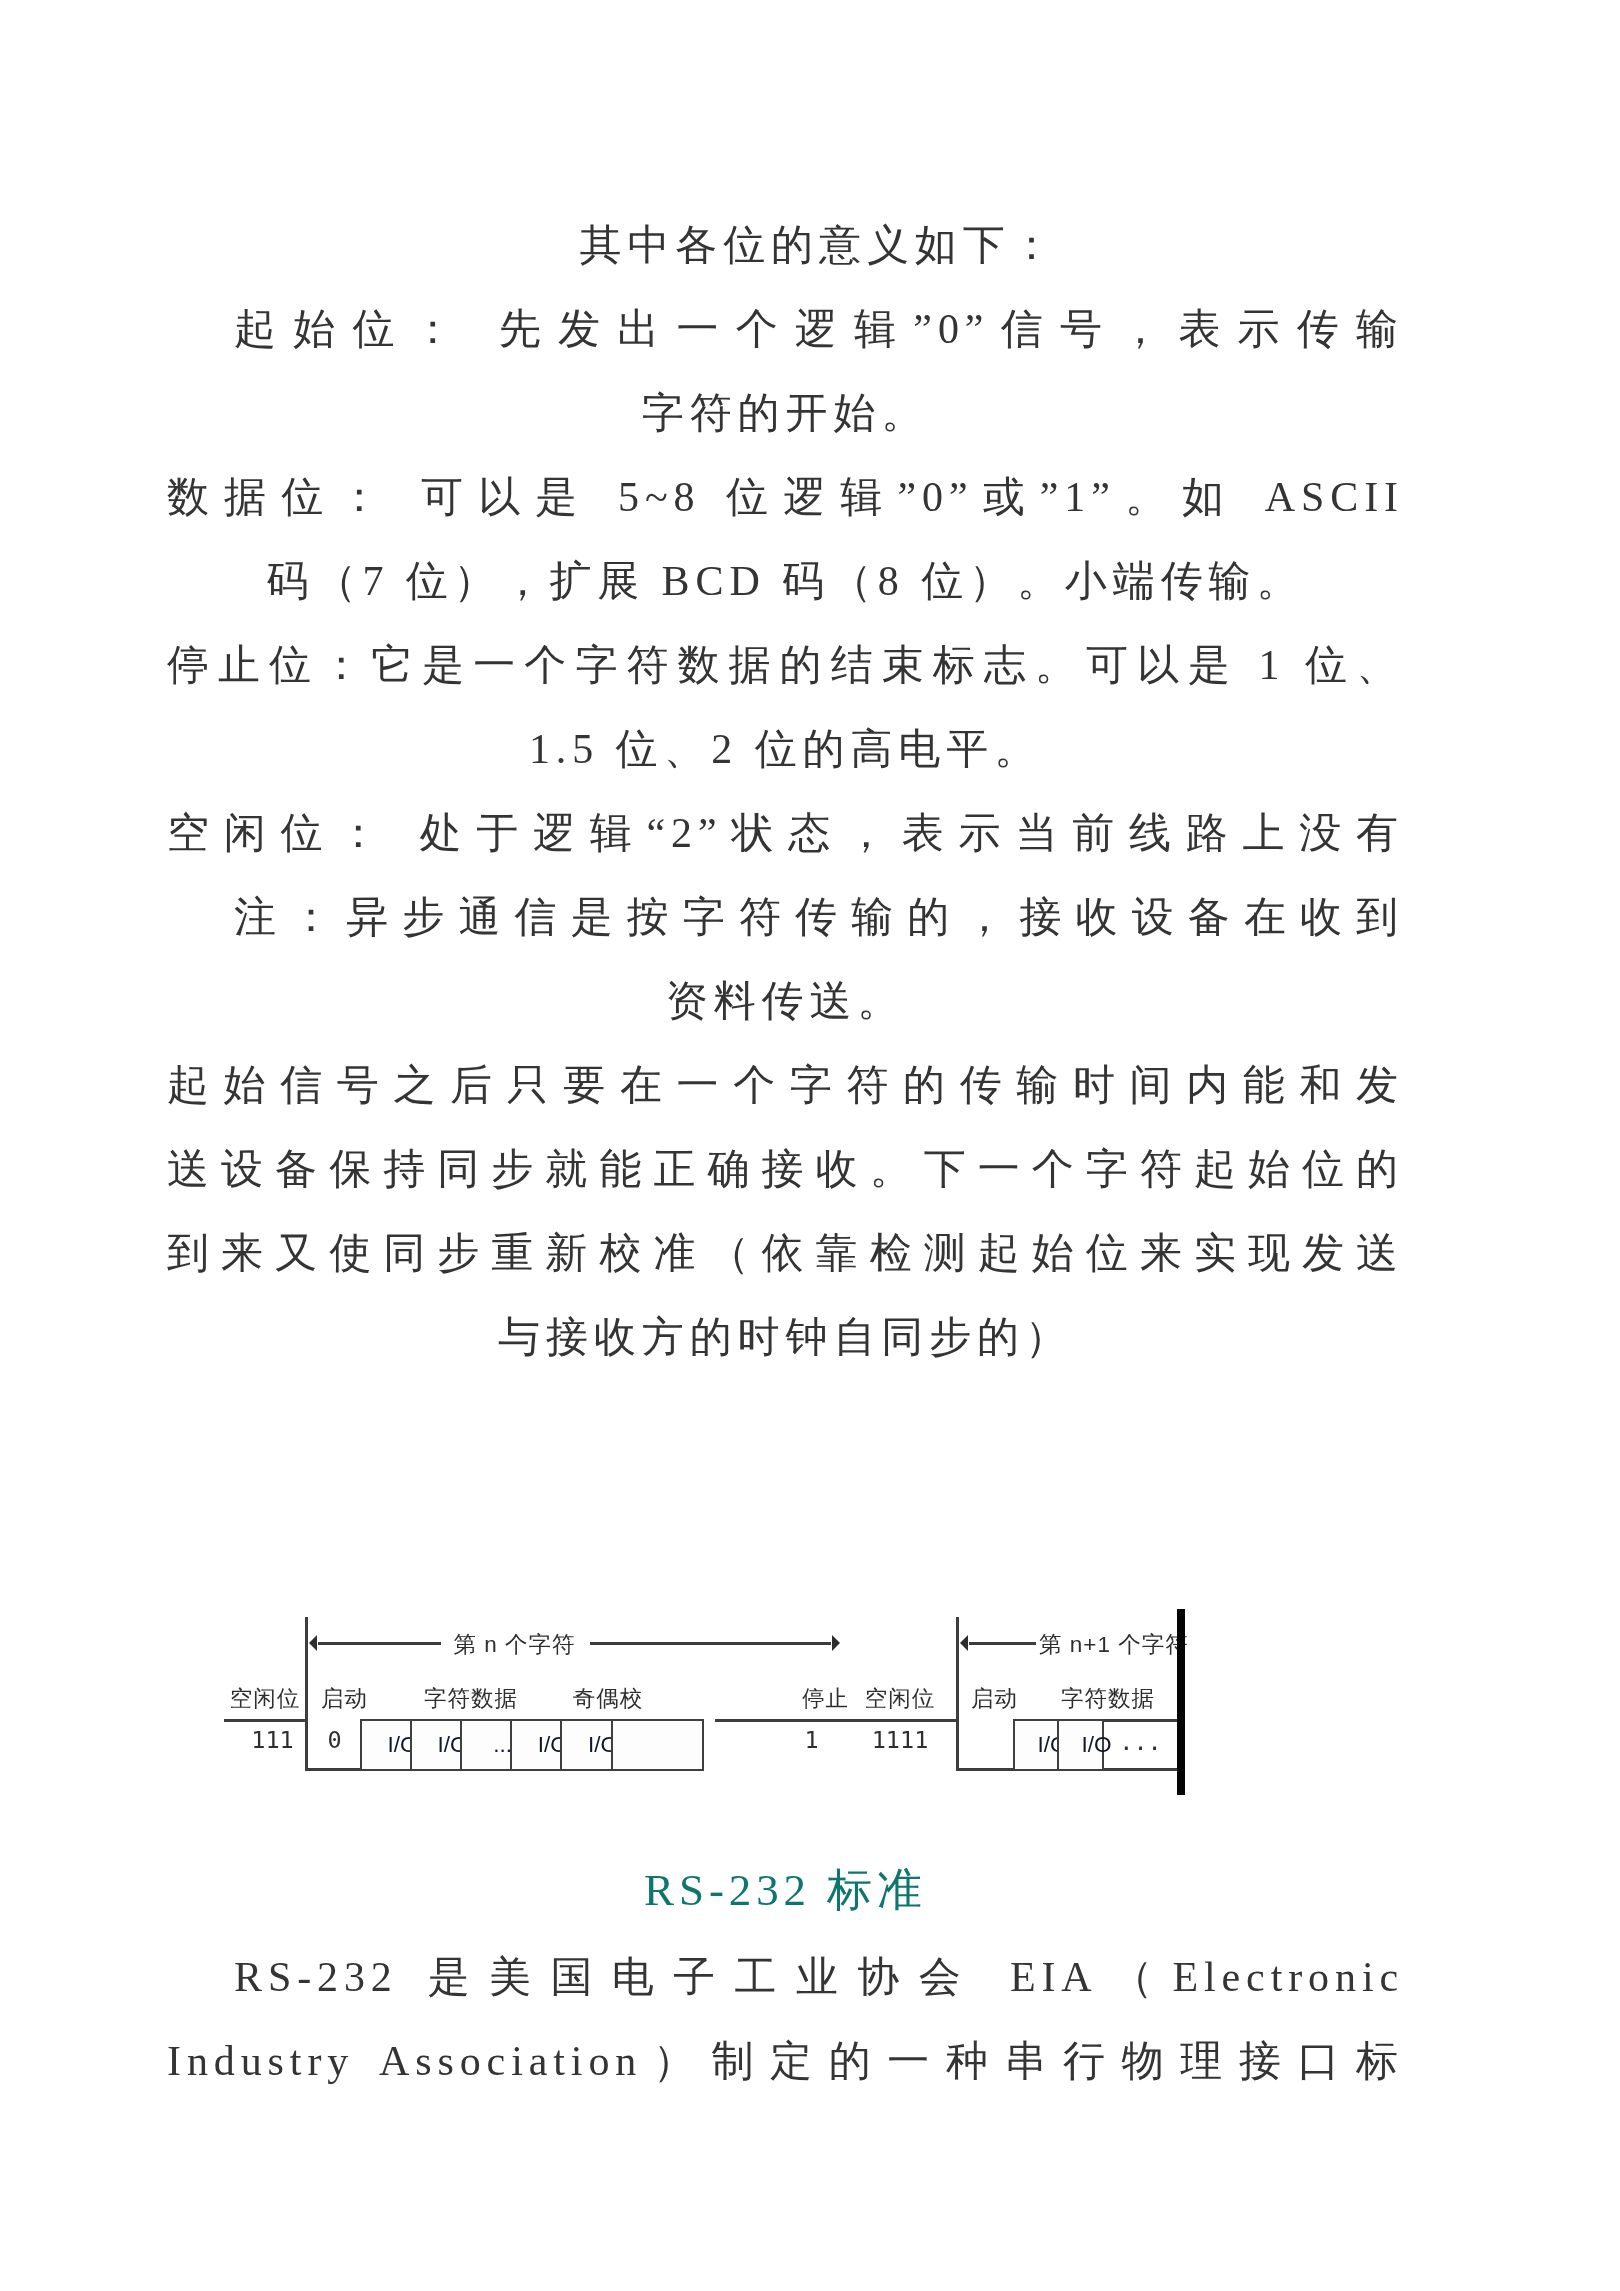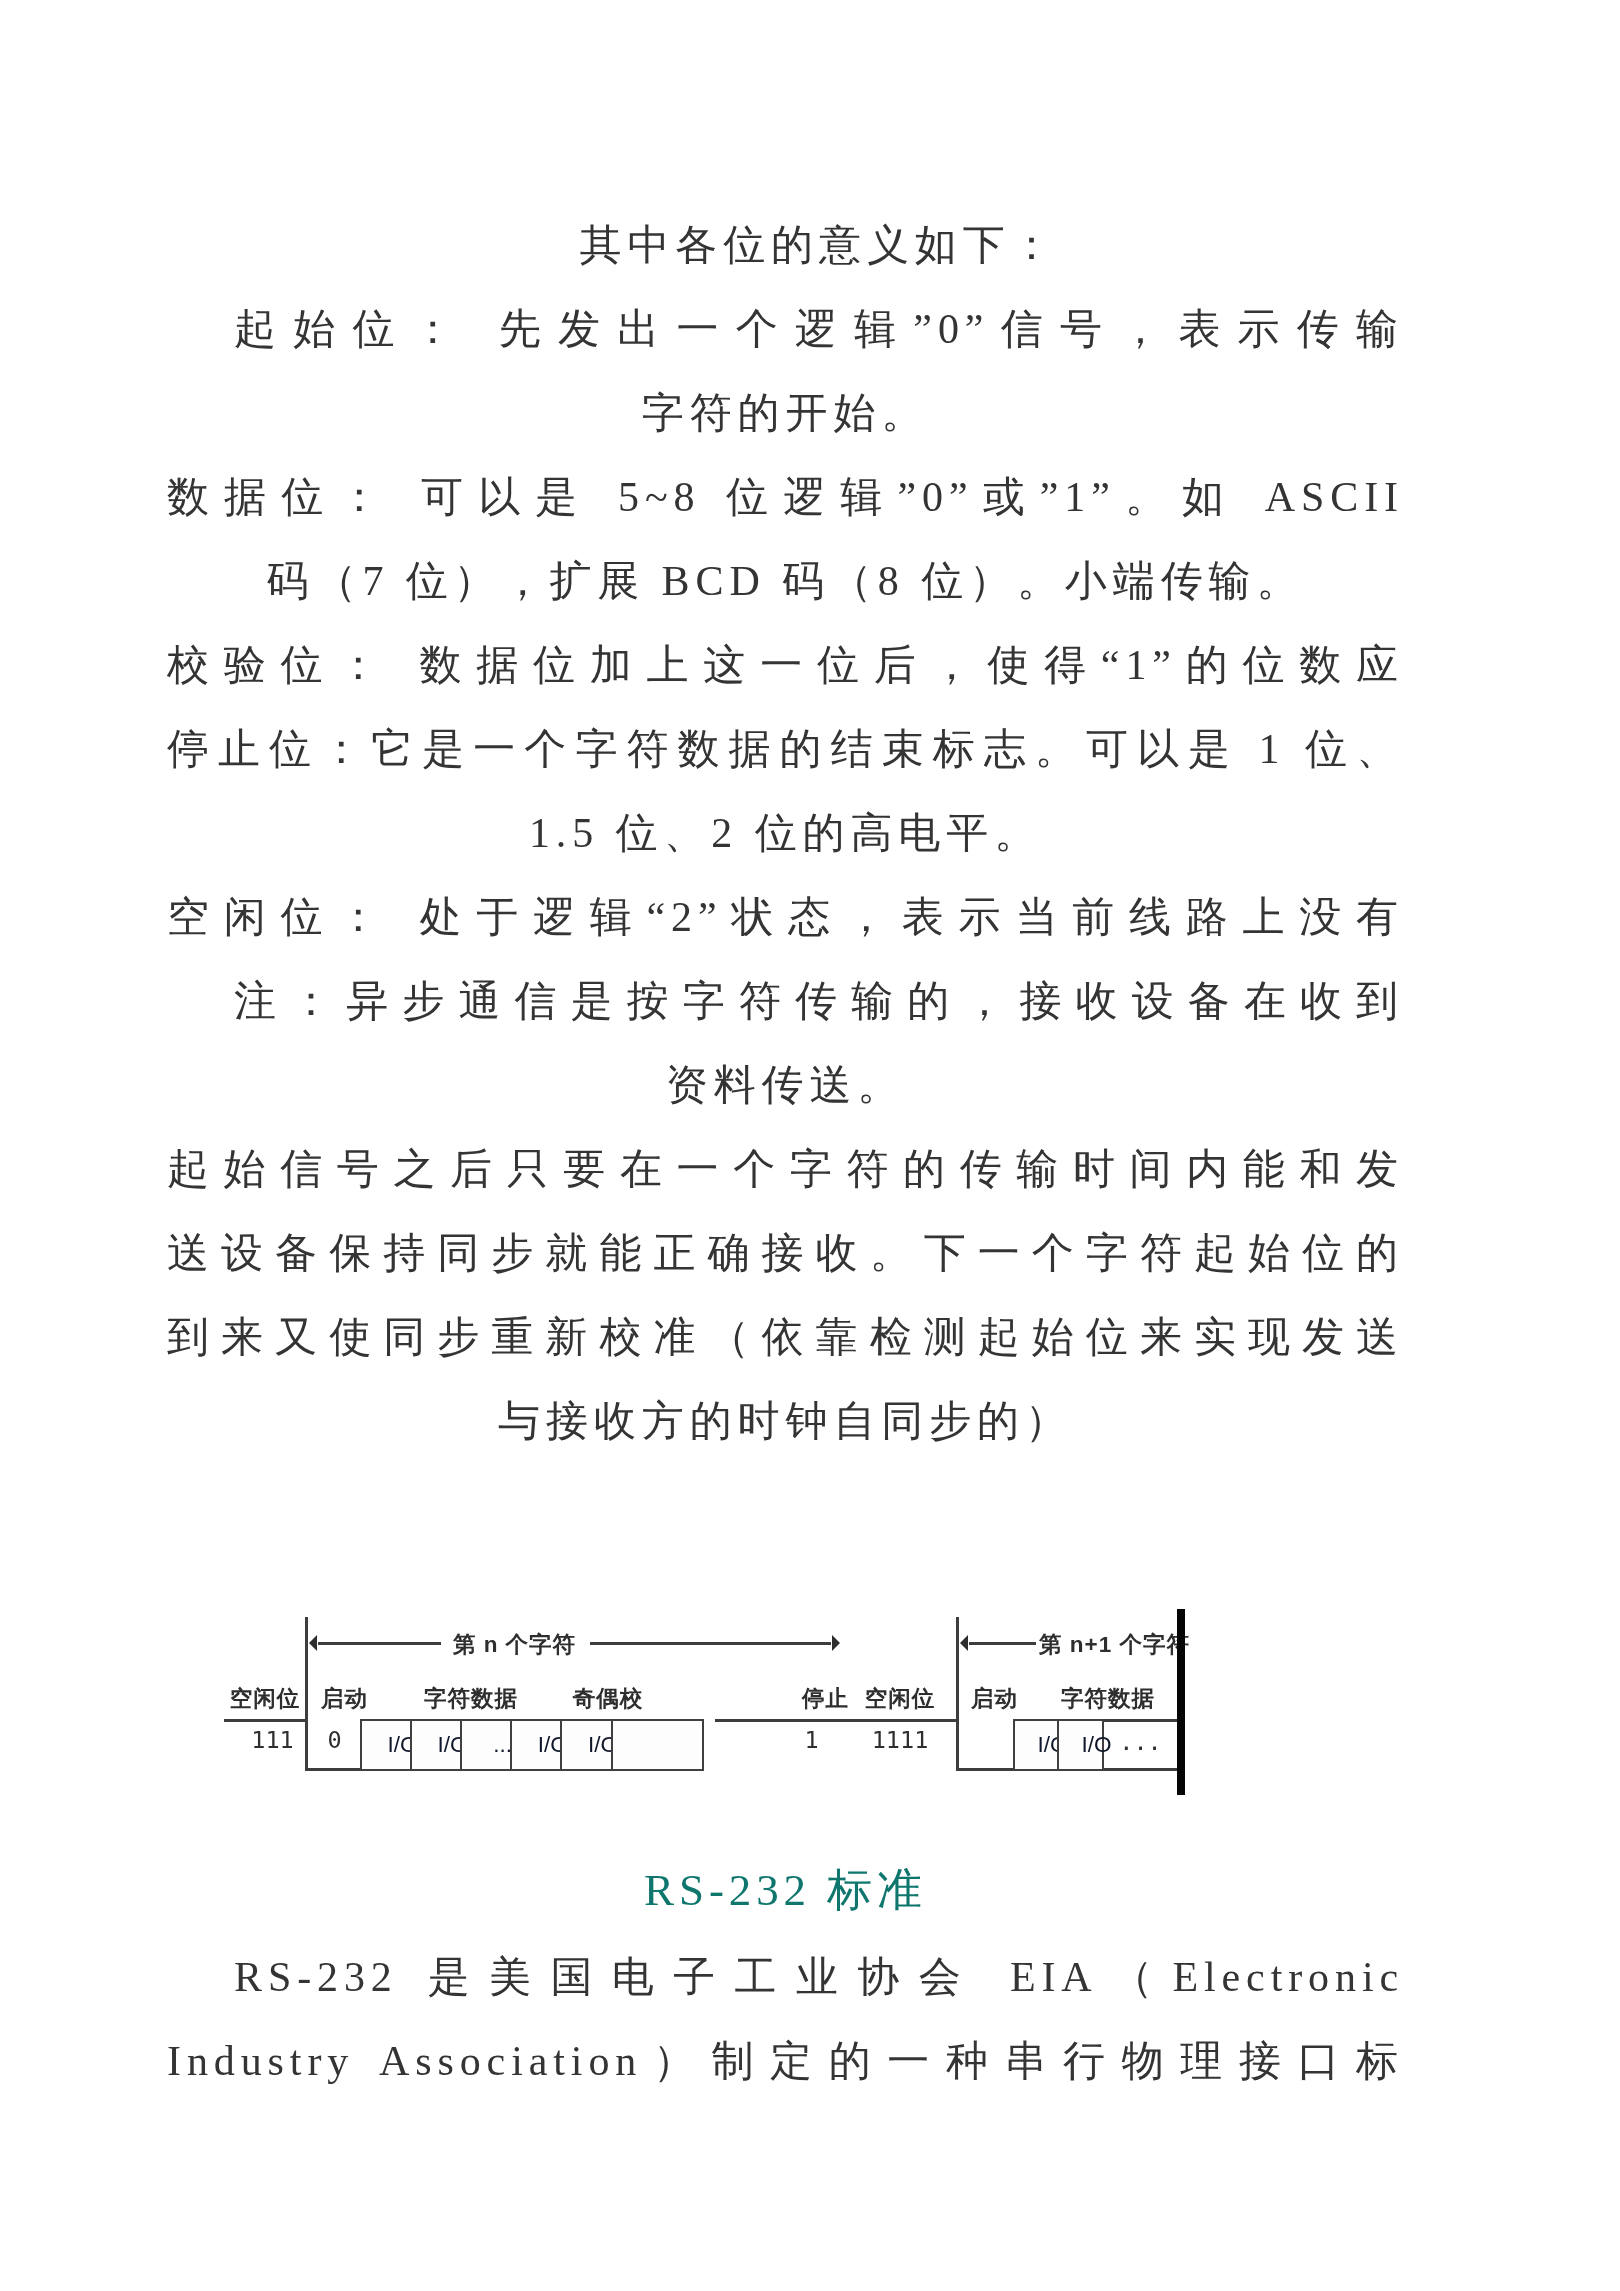"校验位： 数据位加上这一位后，使得“1”的位数应" div.line { html: <div>校验位： 数据位加上这一位后，使得“1”的位数应</div> -> none }
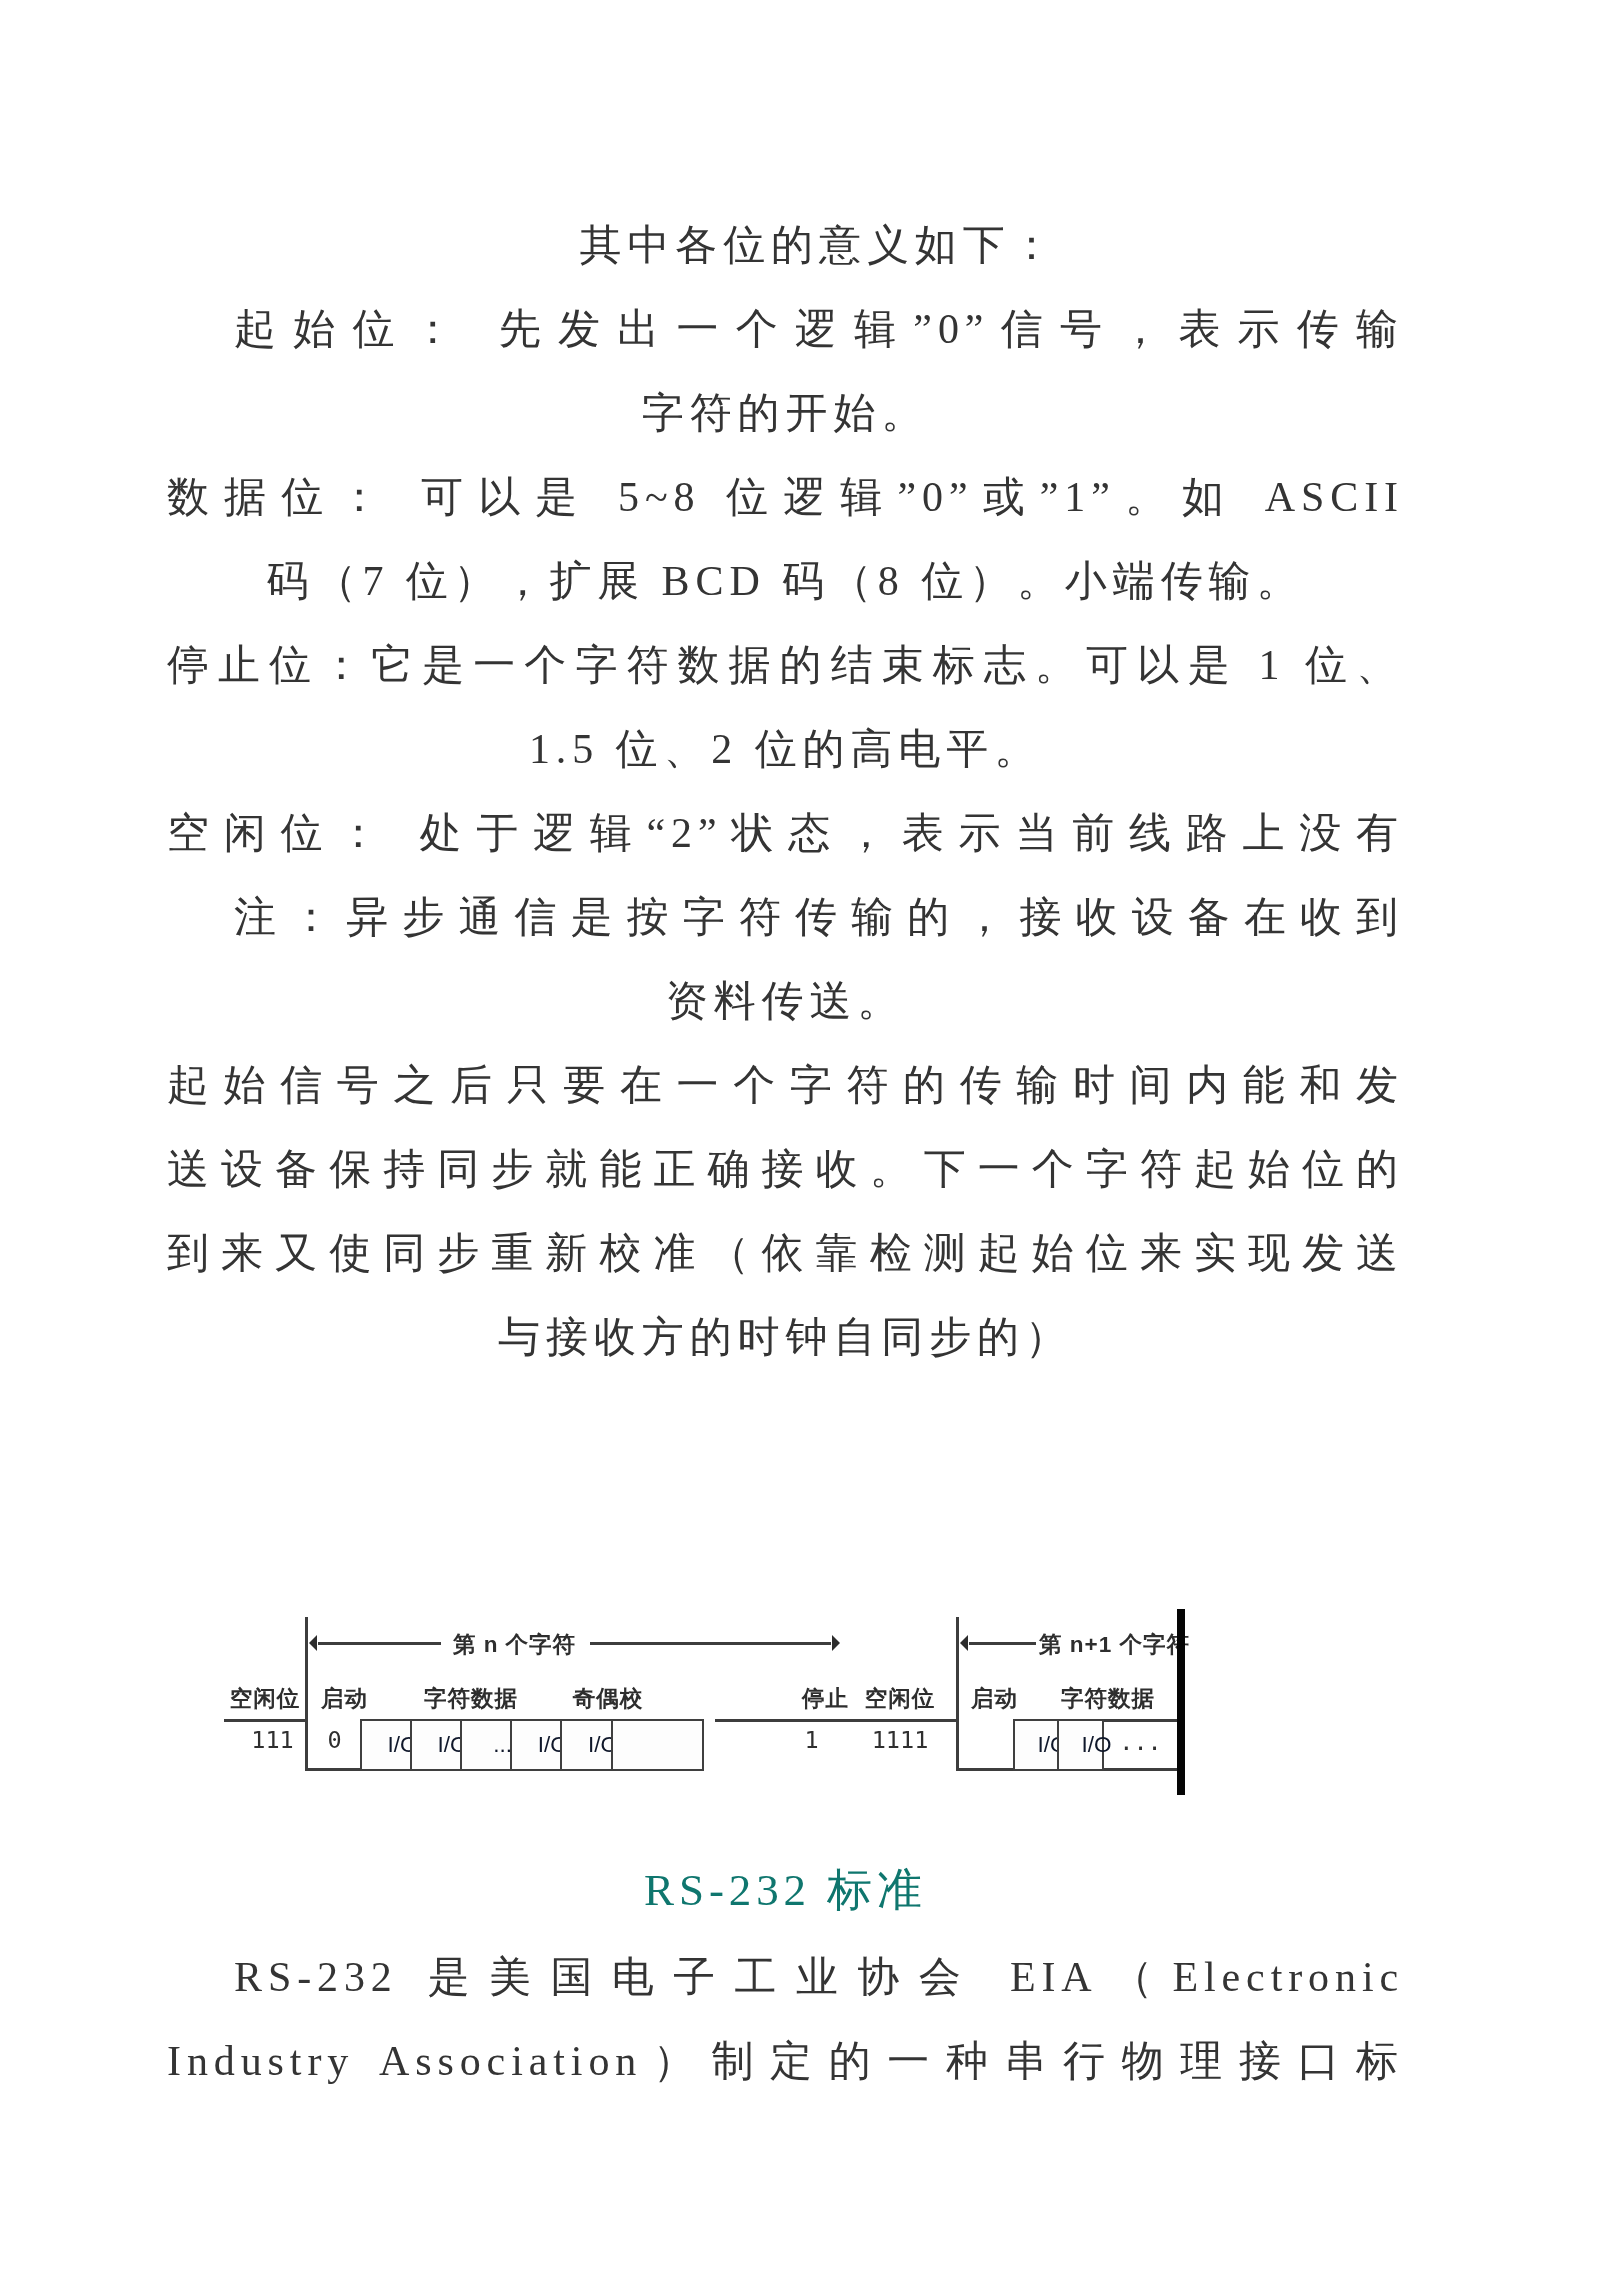"第 n 个字符" .d-label { font-weight: bold -> normal }
